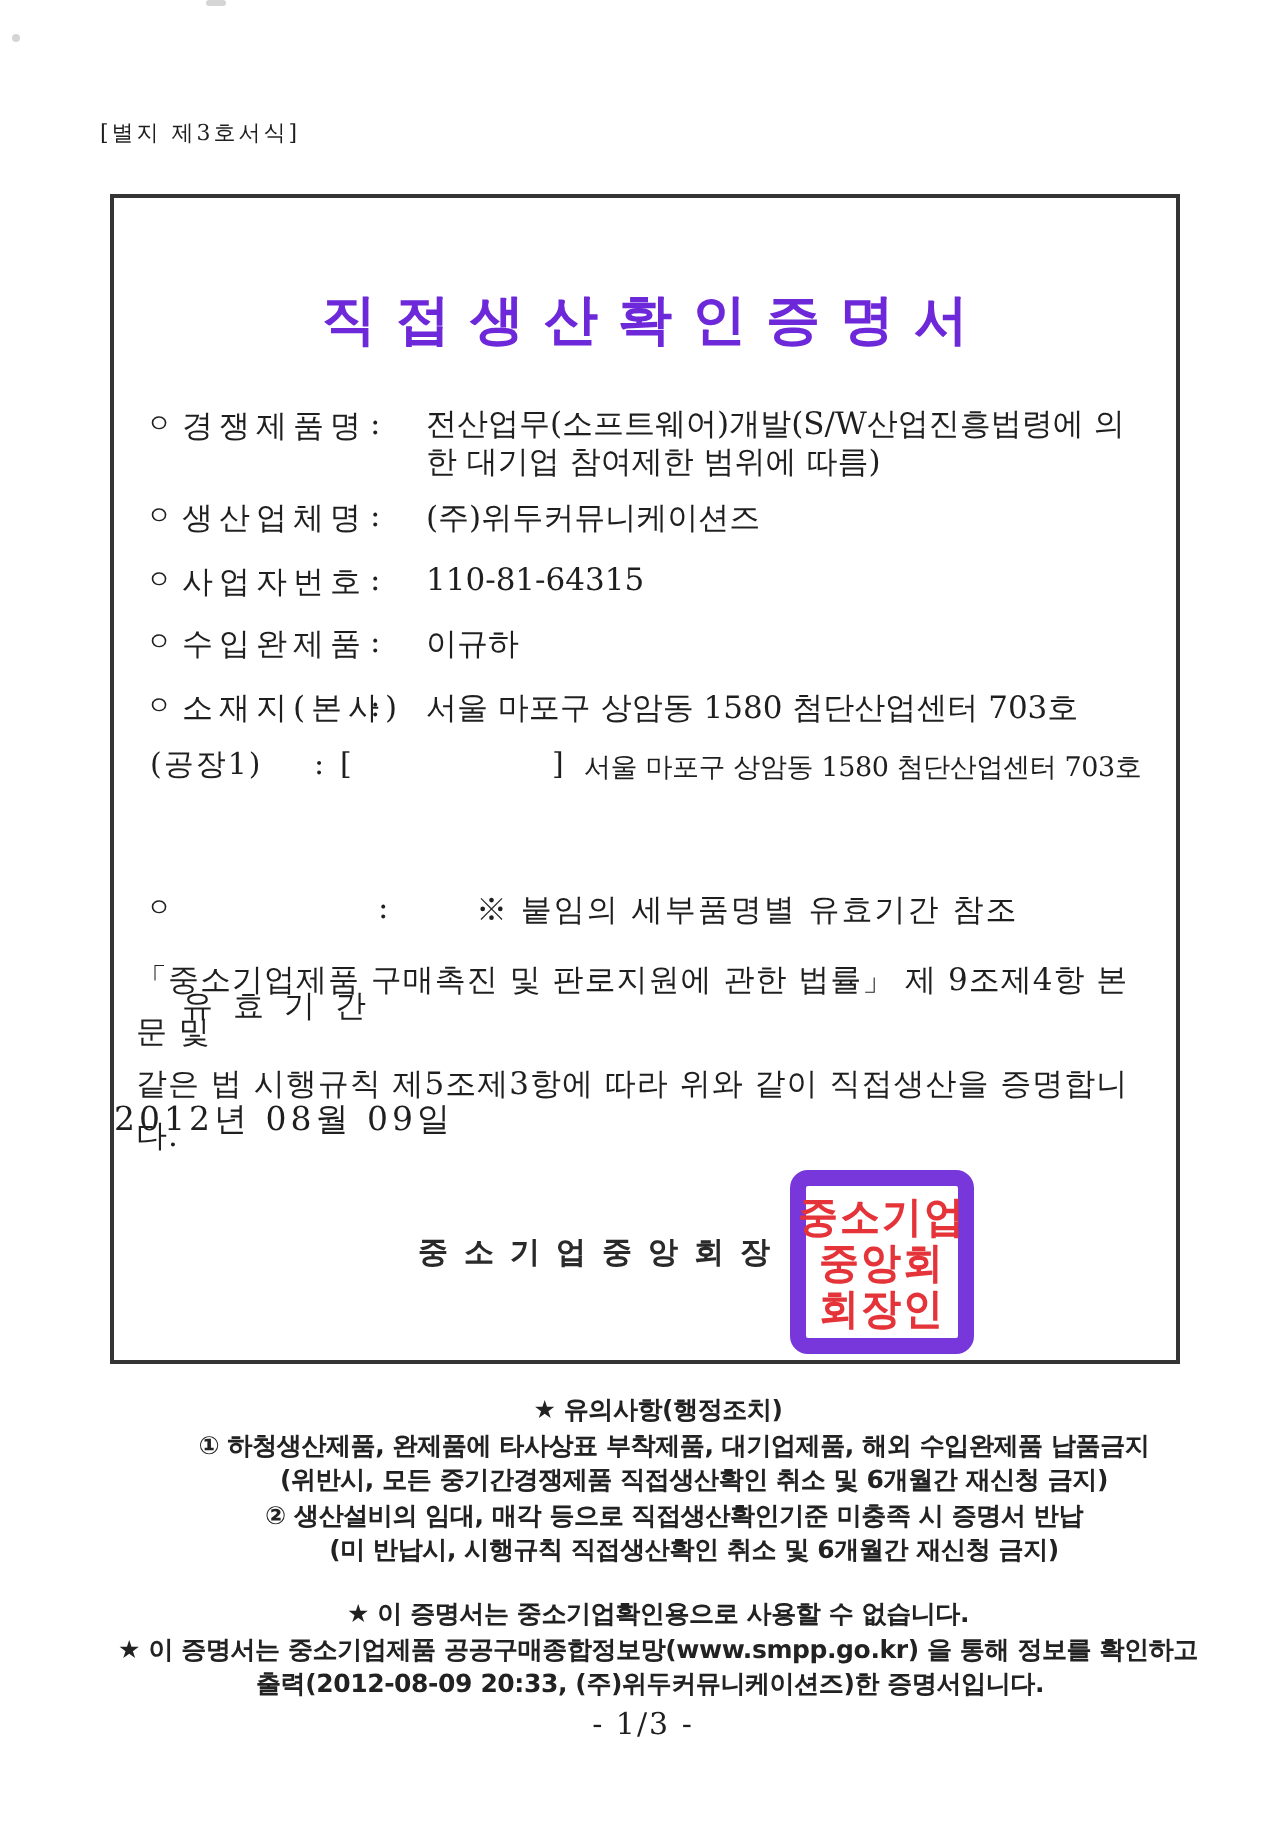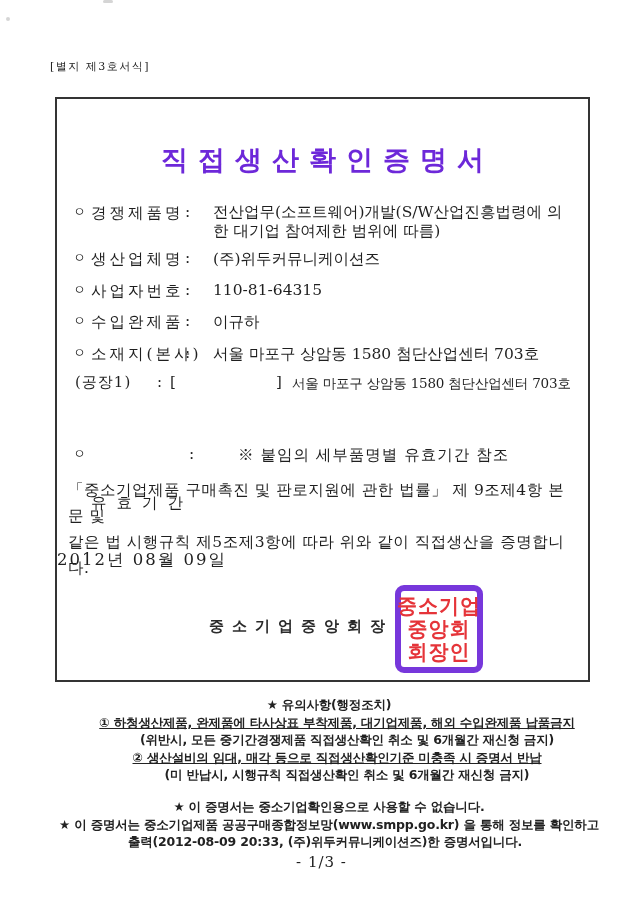"중소기업" .seal { border: 6px solid #6d28d9 -> 8px solid #6d28d9 }
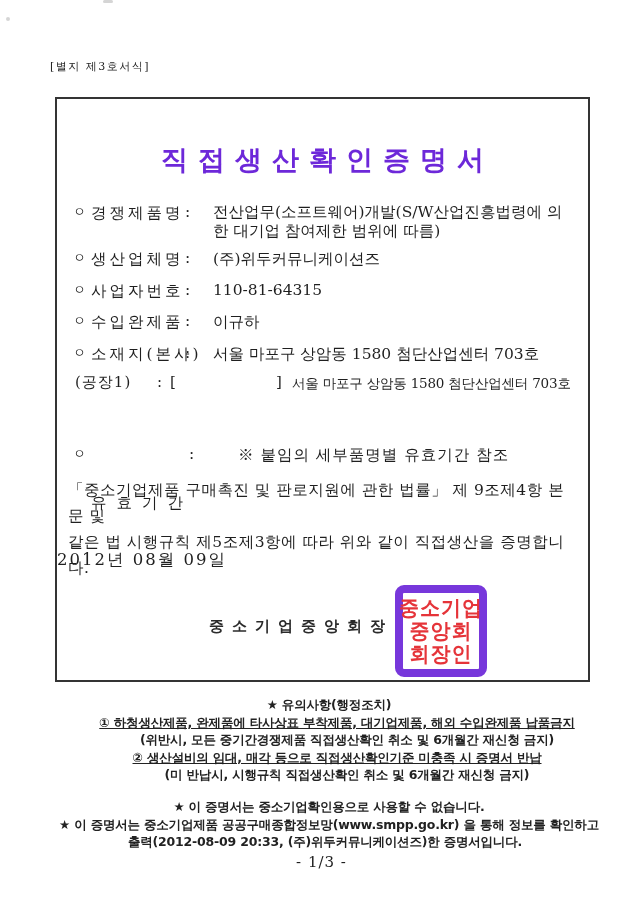"① 하청생산제품, 완제품에 타사상표 부착제품," .ind1 { text-decoration: underline -> none }
